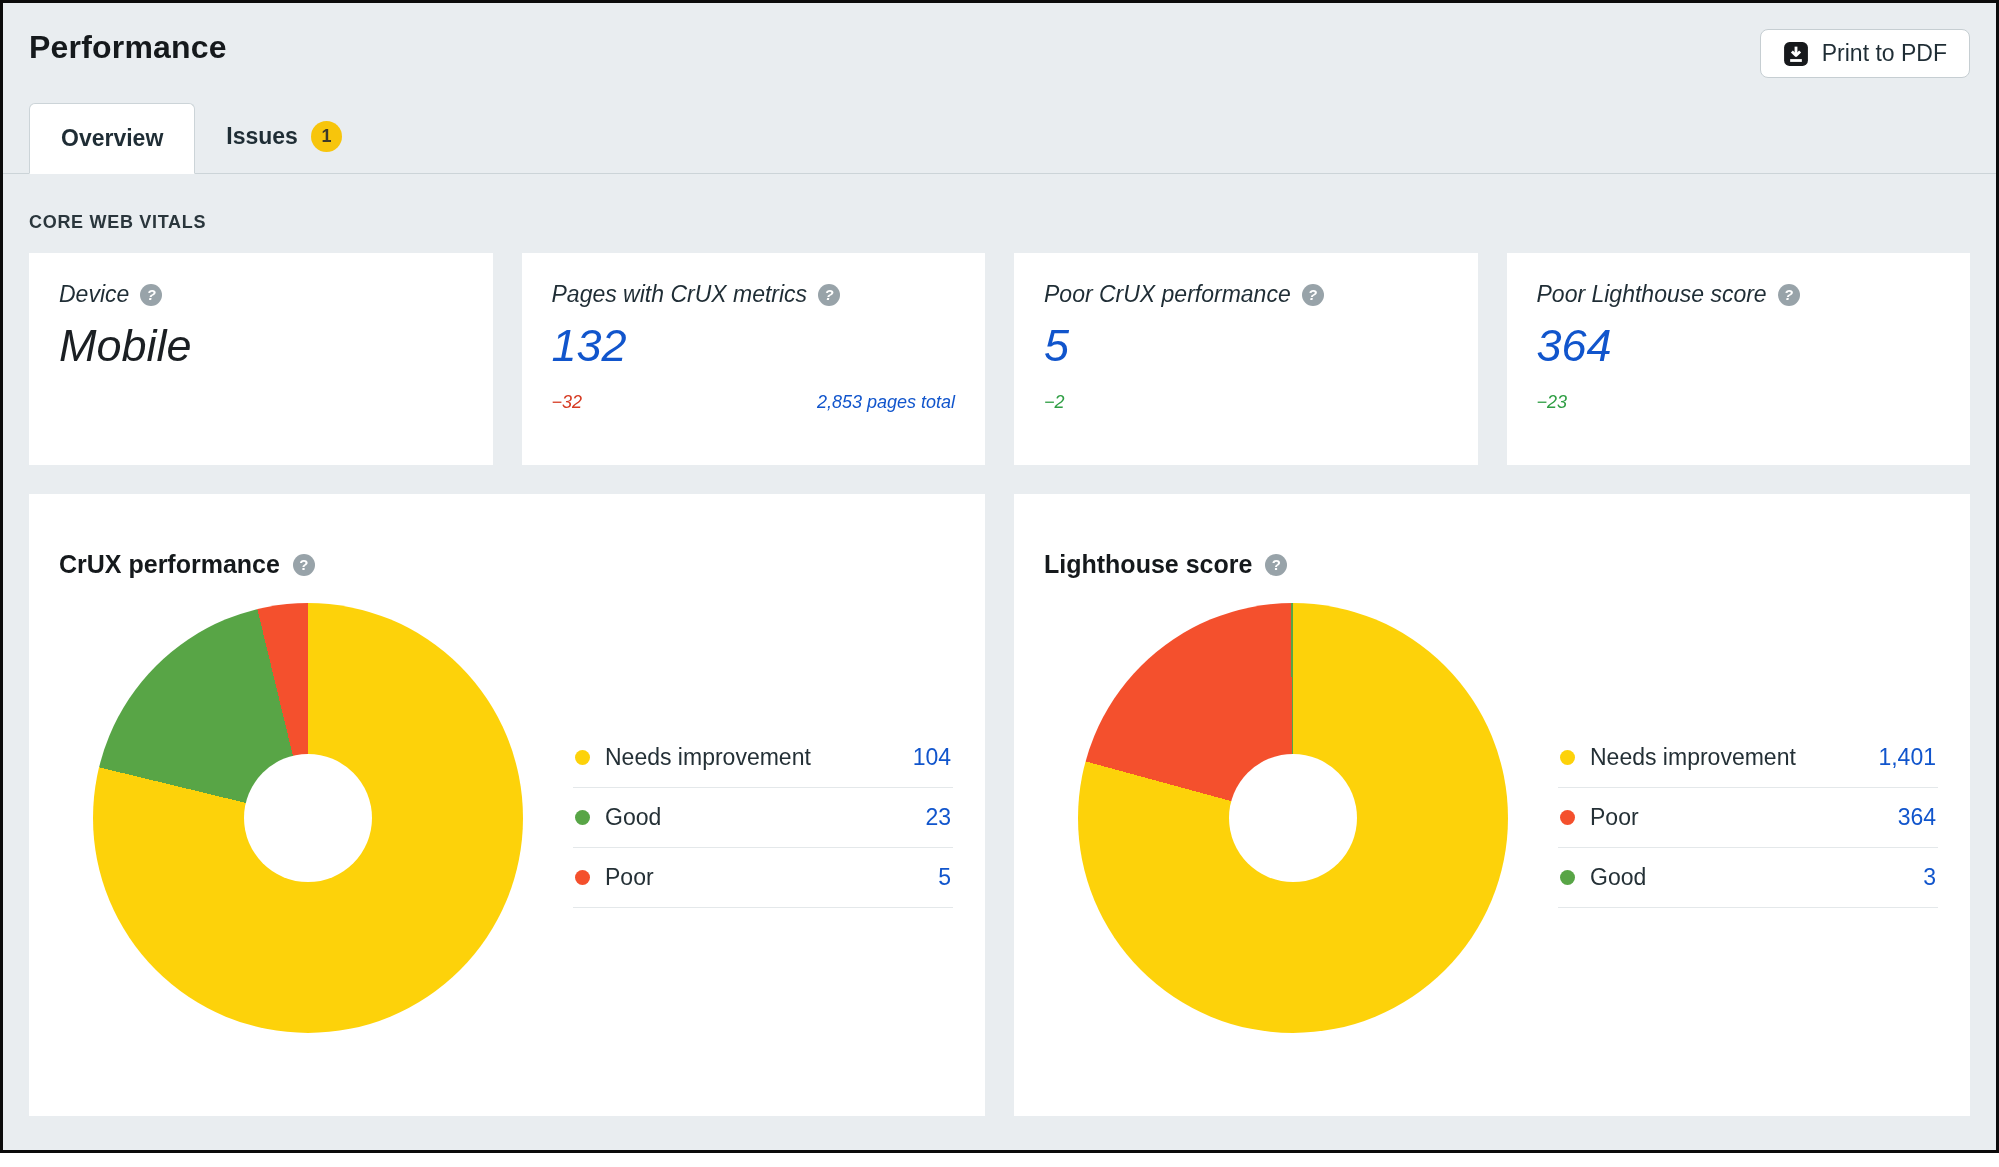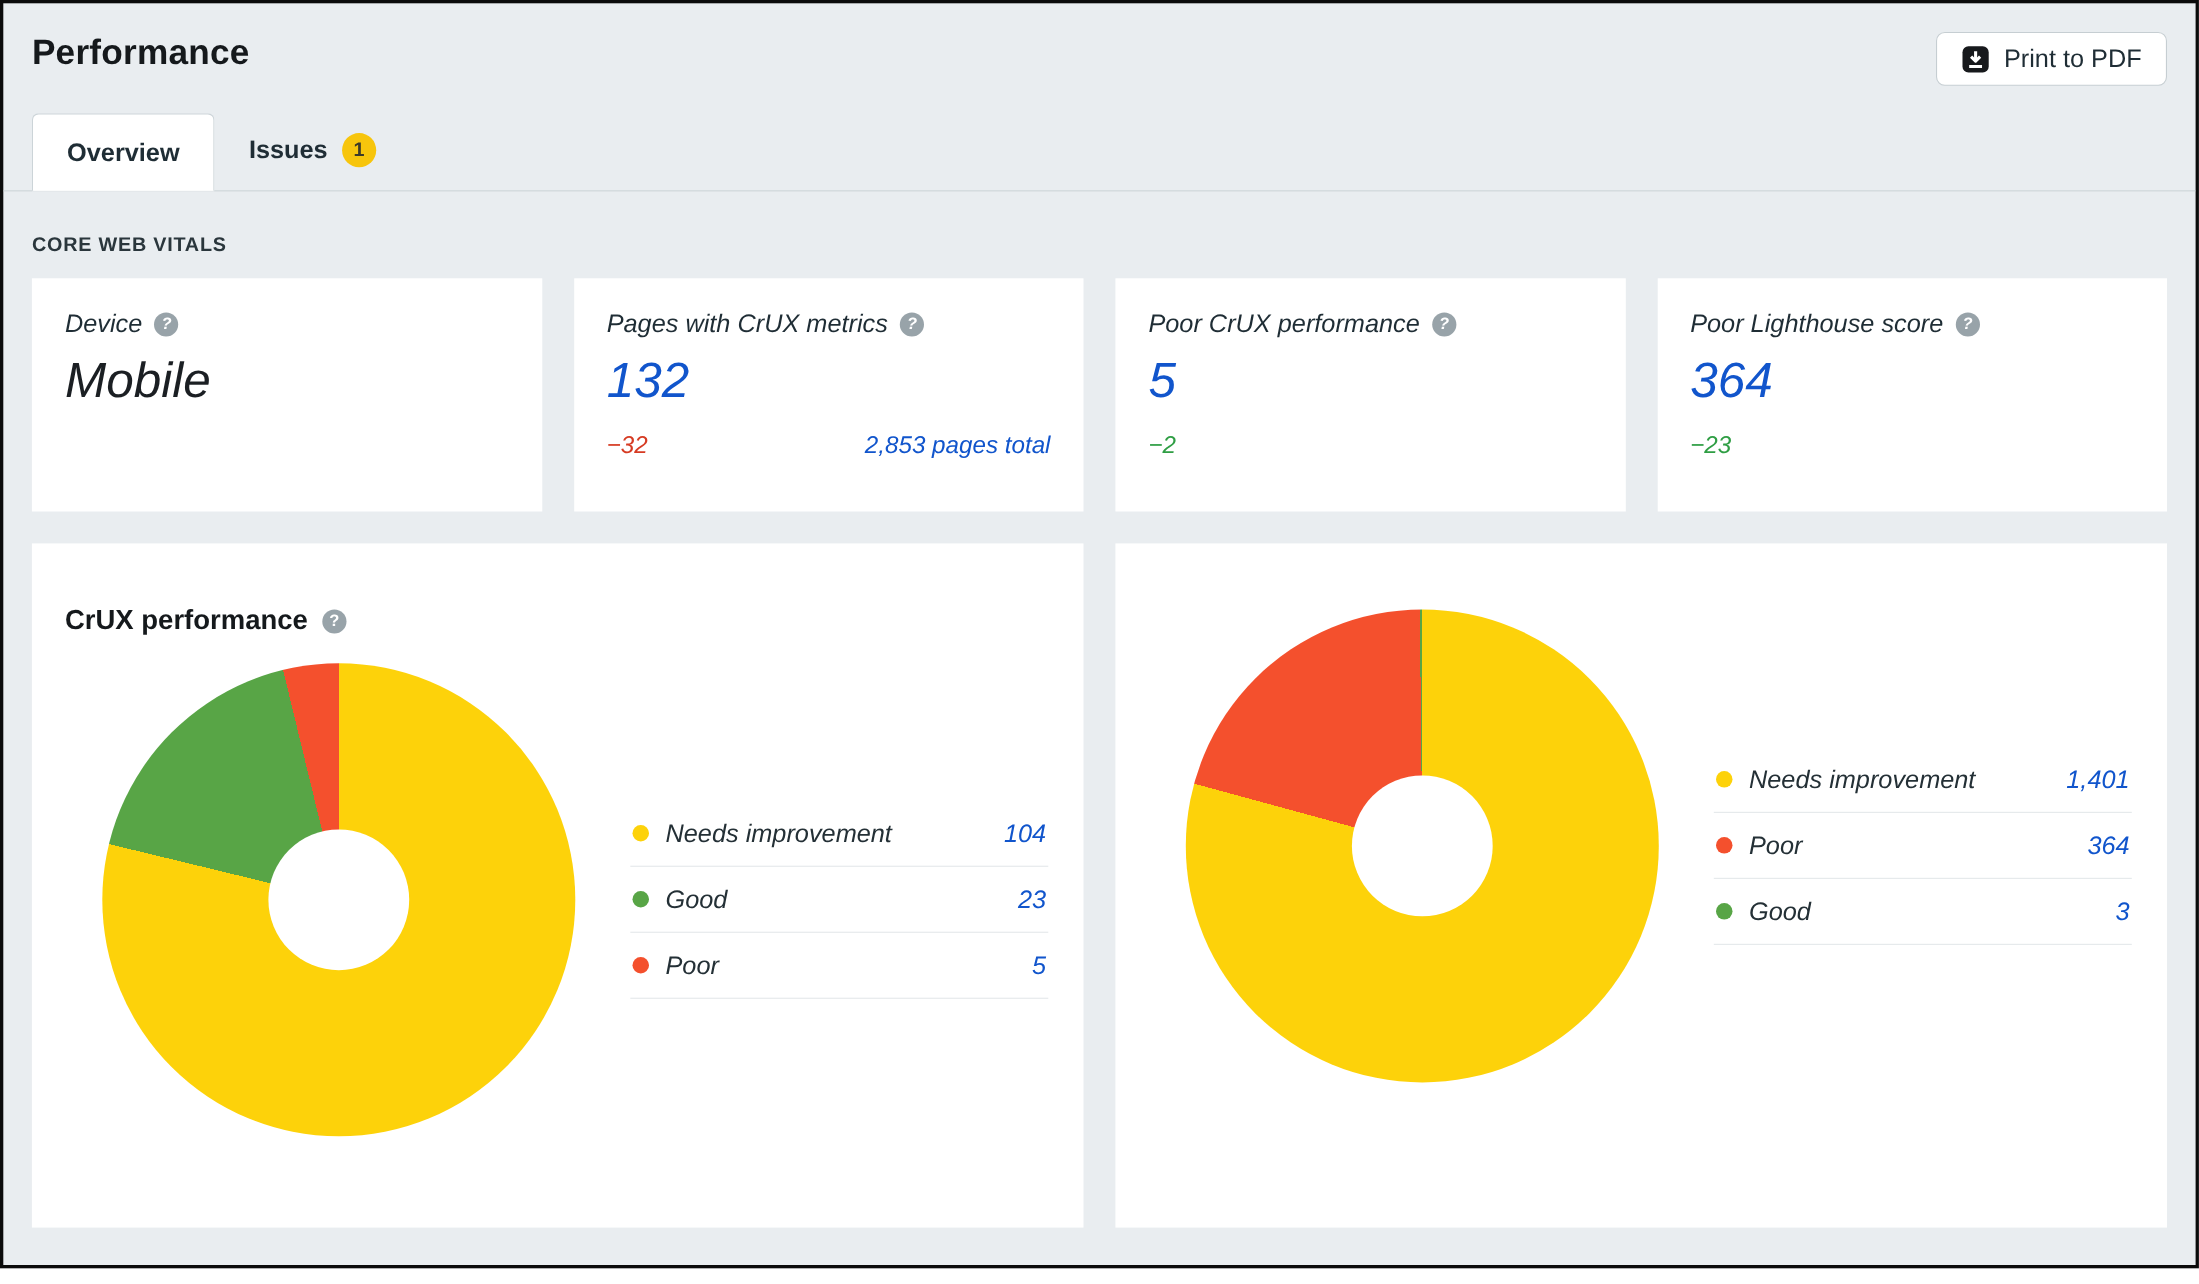"−32" .stat-delta-row { font-size: 22px -> 18px }
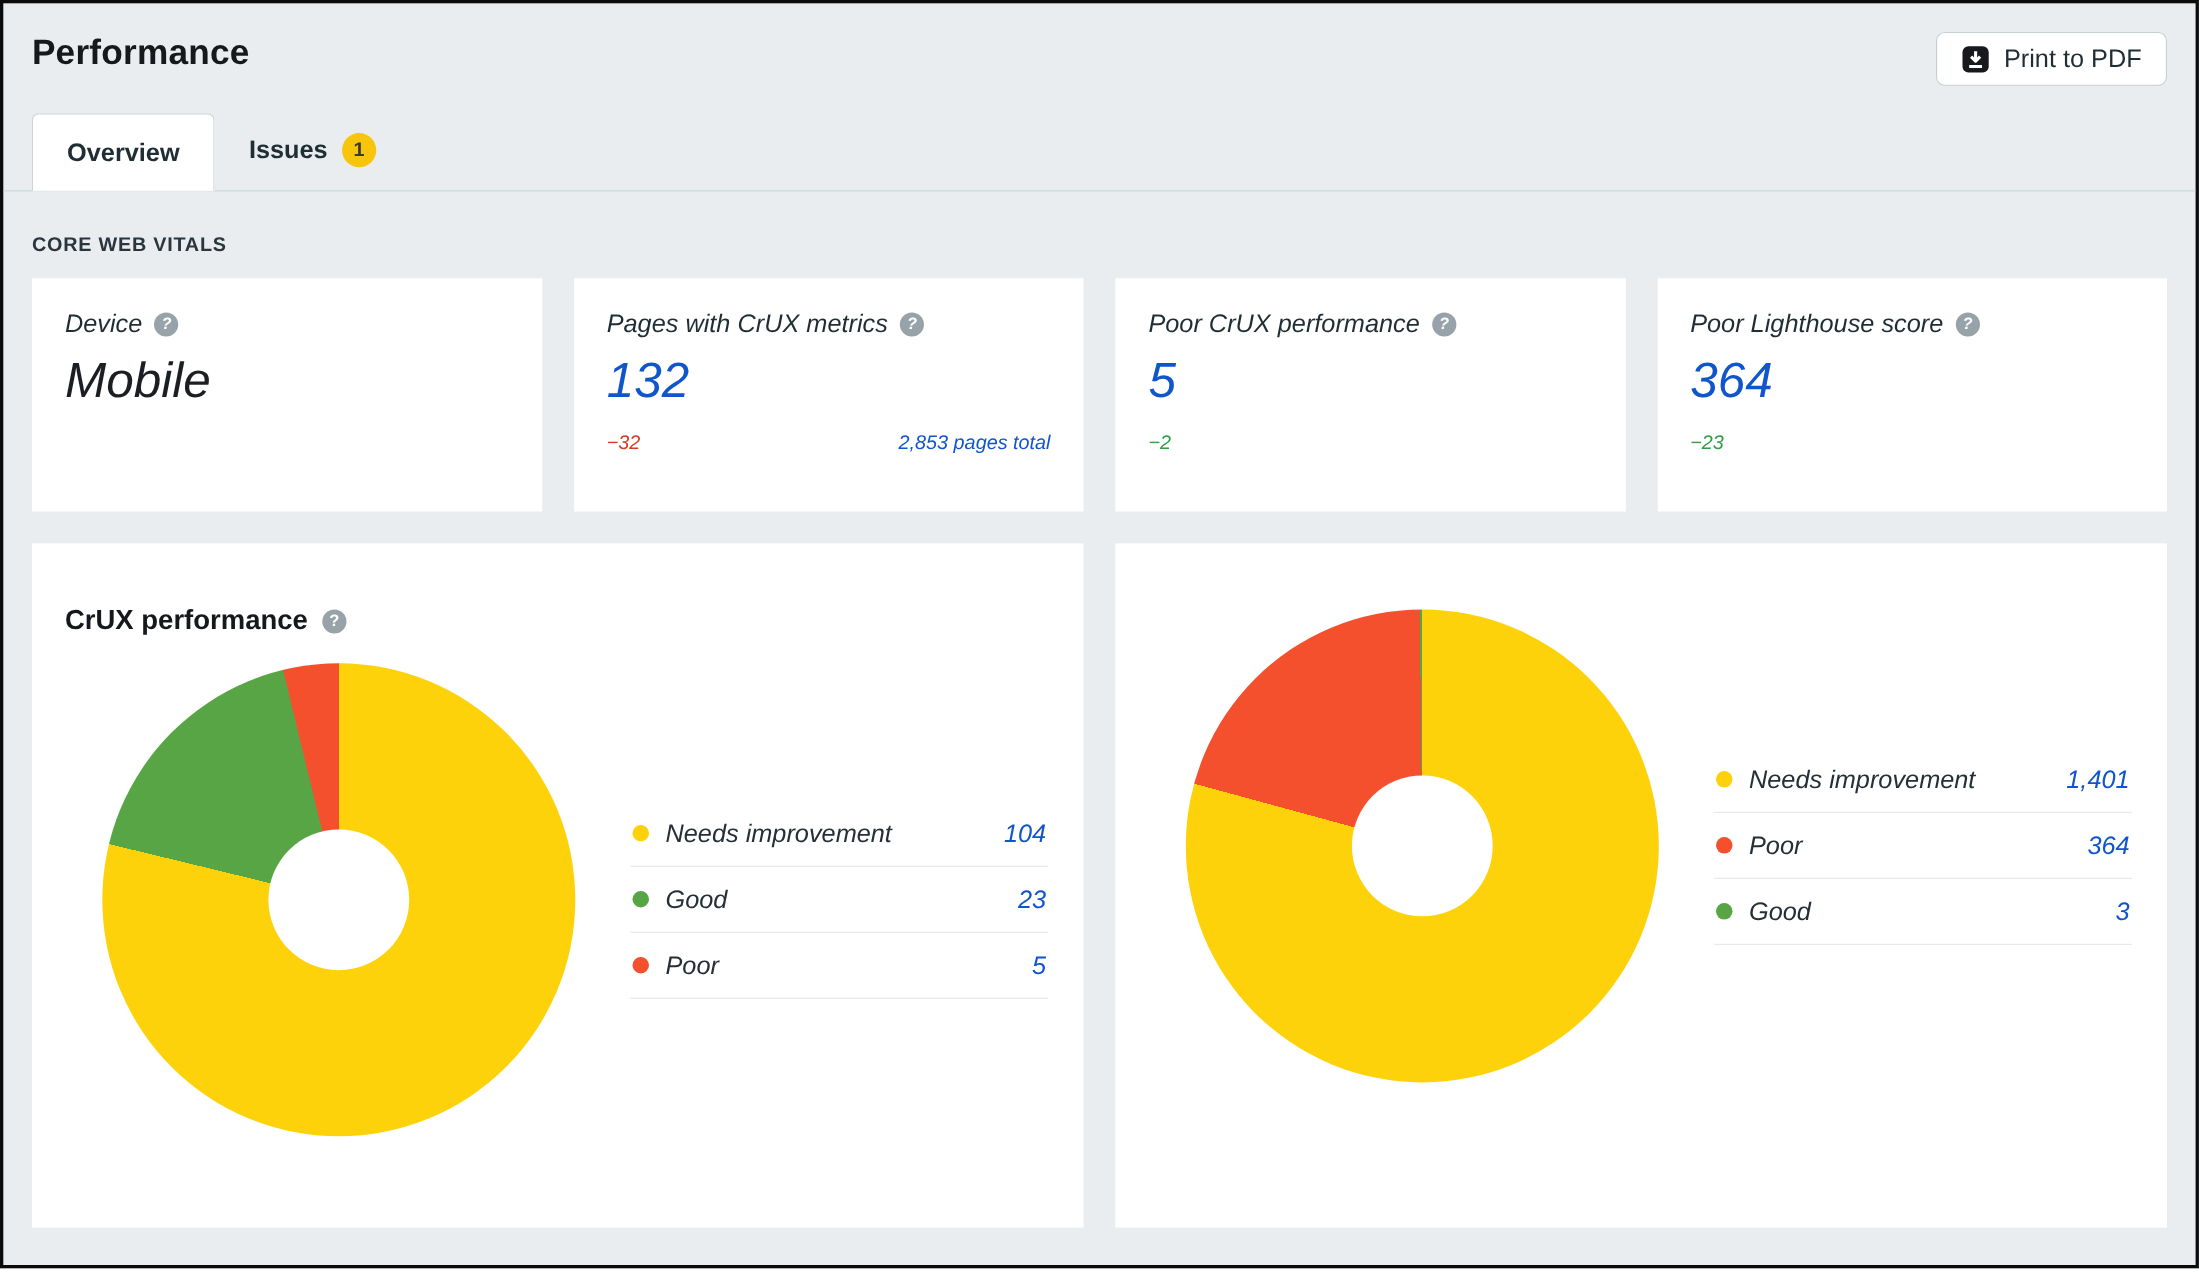"Lighthouse score" div.chart-title { html: none -> <div> <span>Lighthouse score</span> <span></span> </div> }
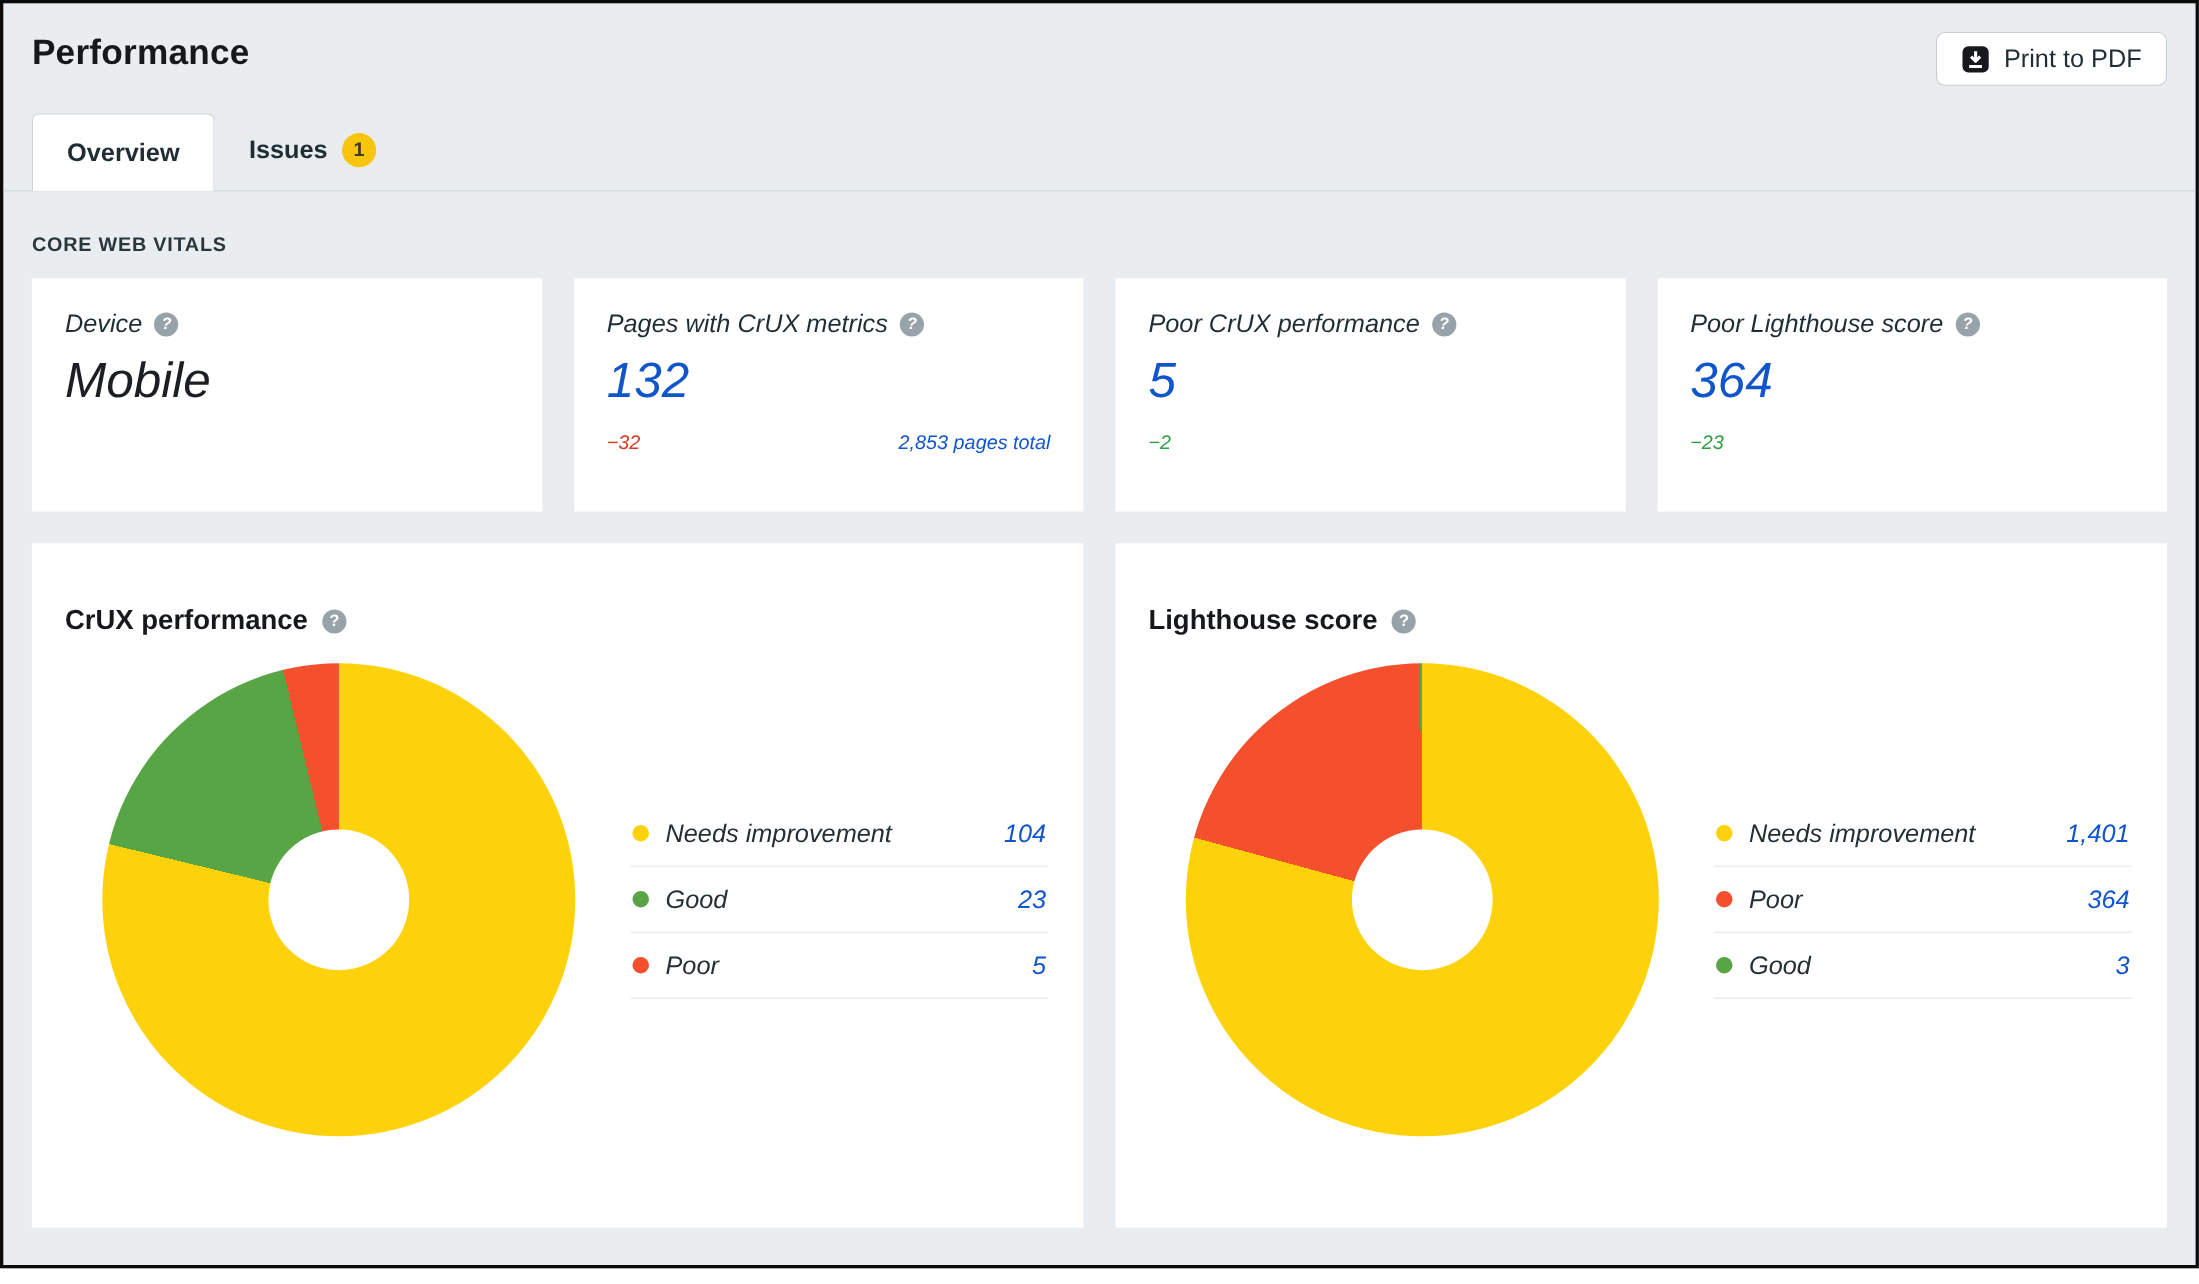"Needs improvement" .chart-body { font-style: italic -> none }
